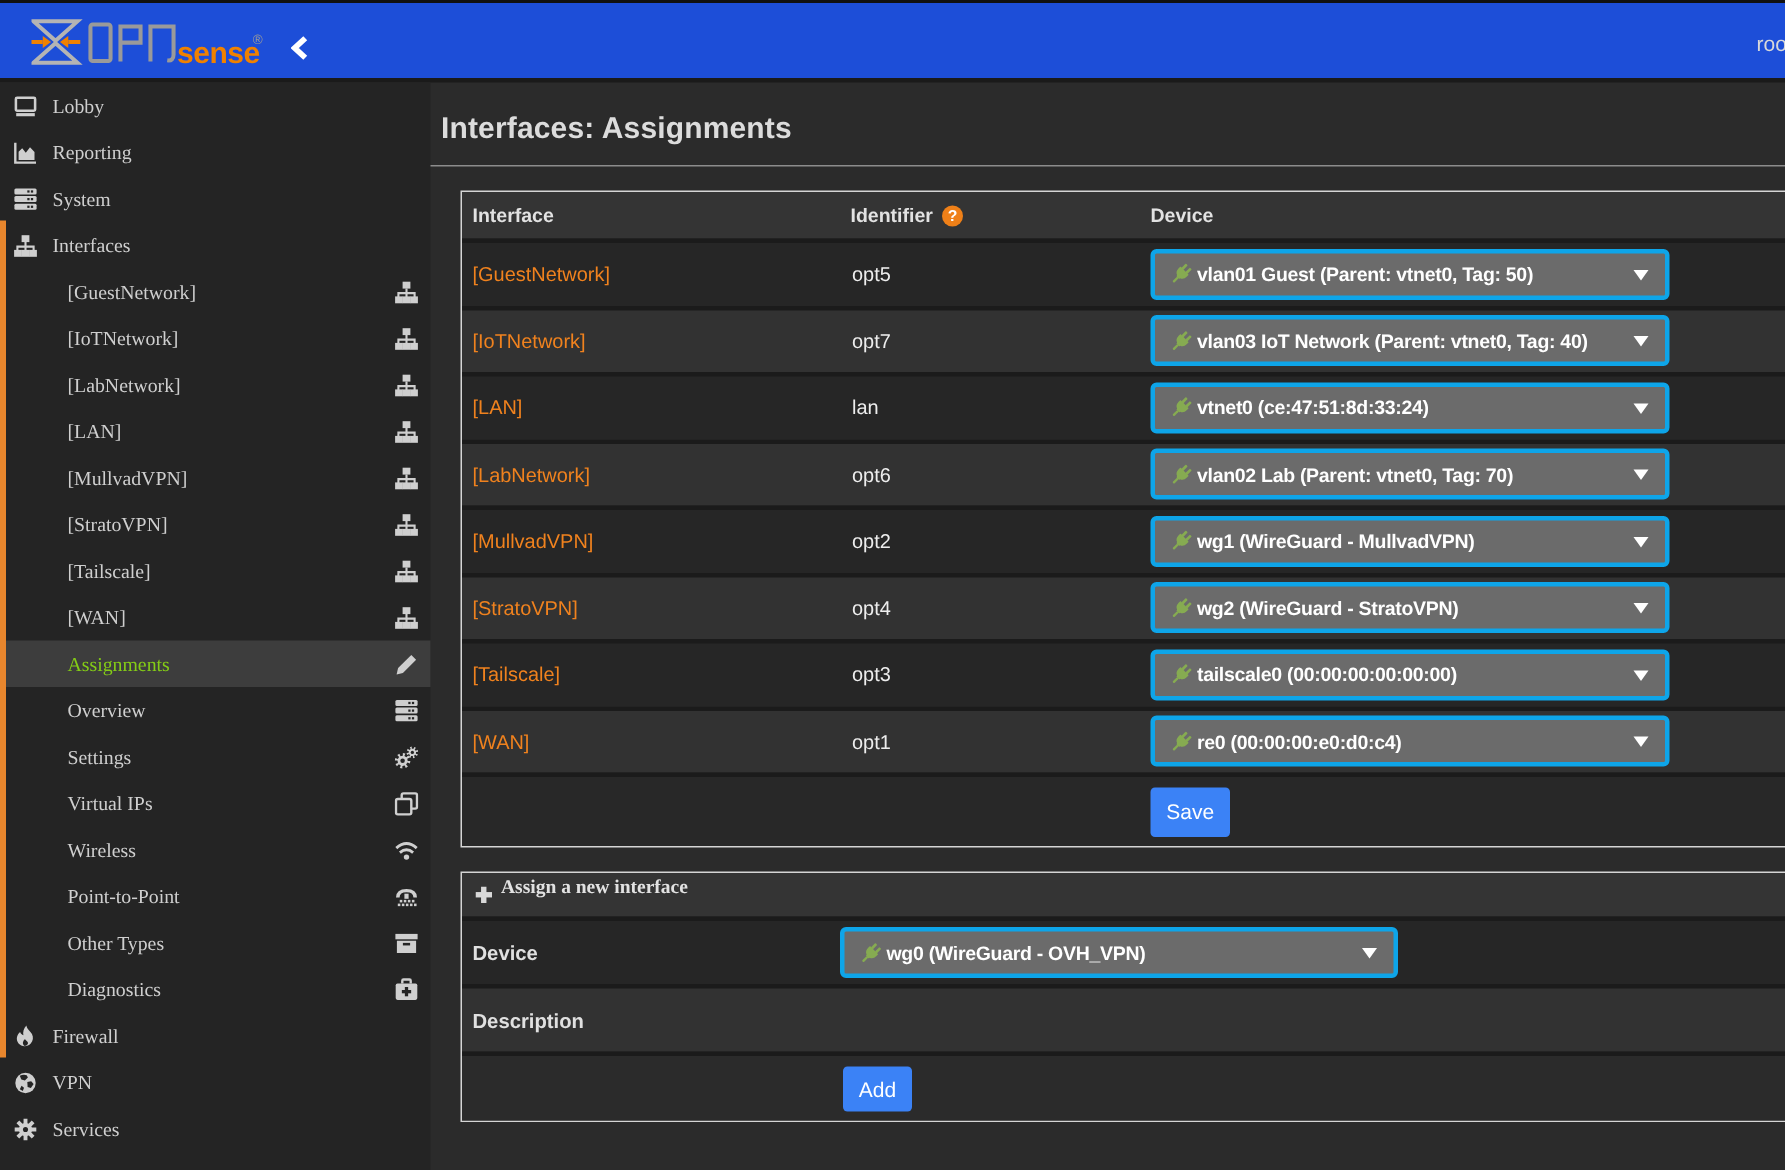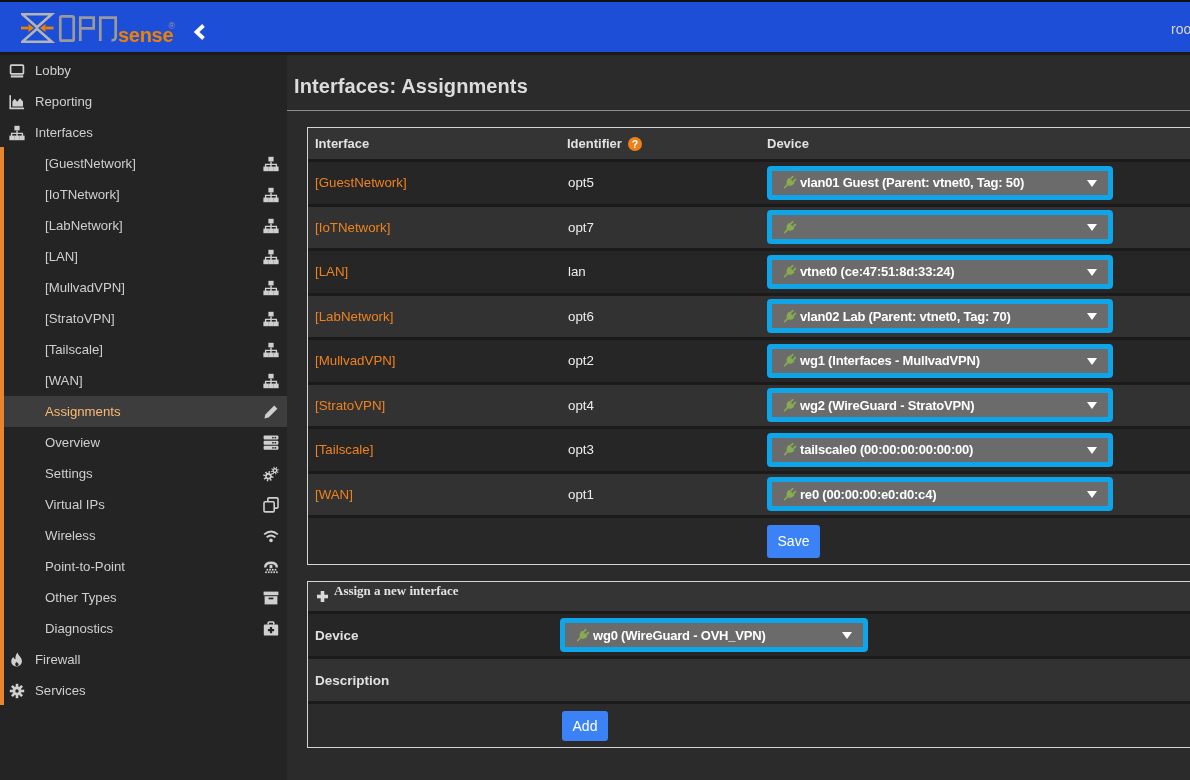"Lobby" .mi { font-family: none -> Liberation Serif, serif }
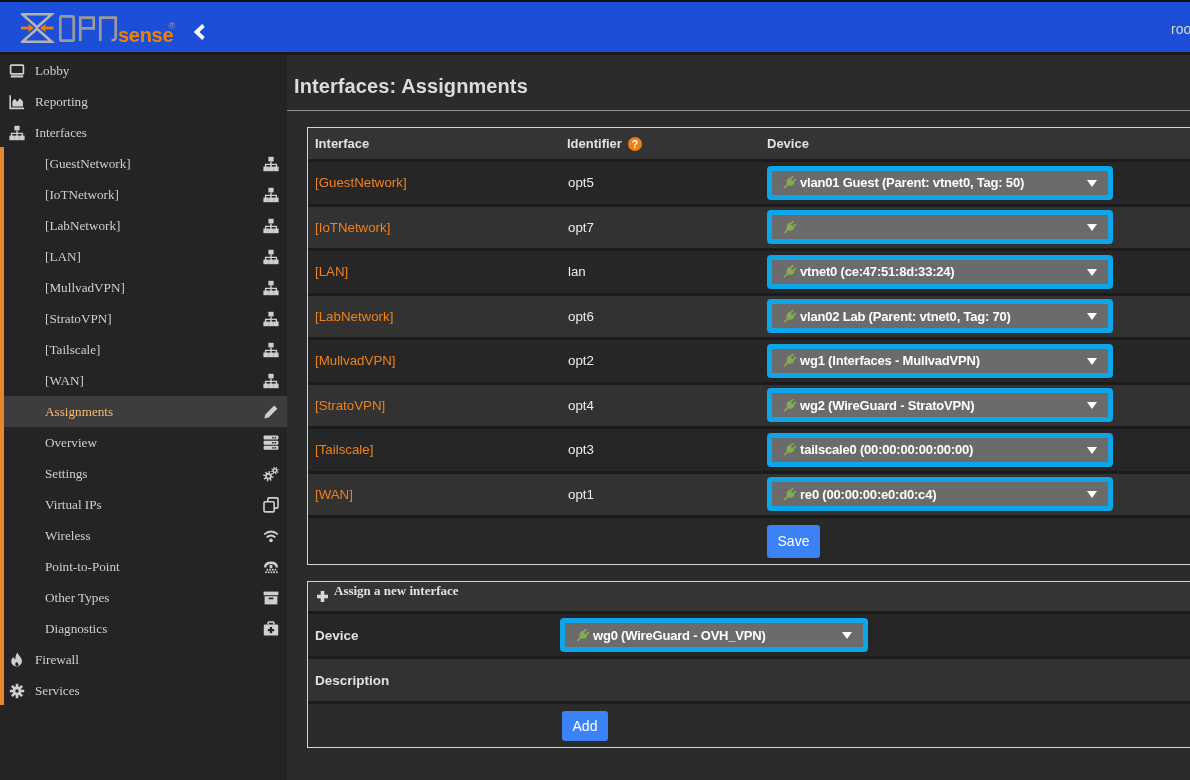"System" div.mi { html: none -> <div> <span> <svg> <rect></rect> <rect></rect> <rect></rect> <rect></rect> <rect></rect> <rect></rect> <rect></rect> <rect></rect> <rect></rect> </svg> </span> <span>System</span> </div> }
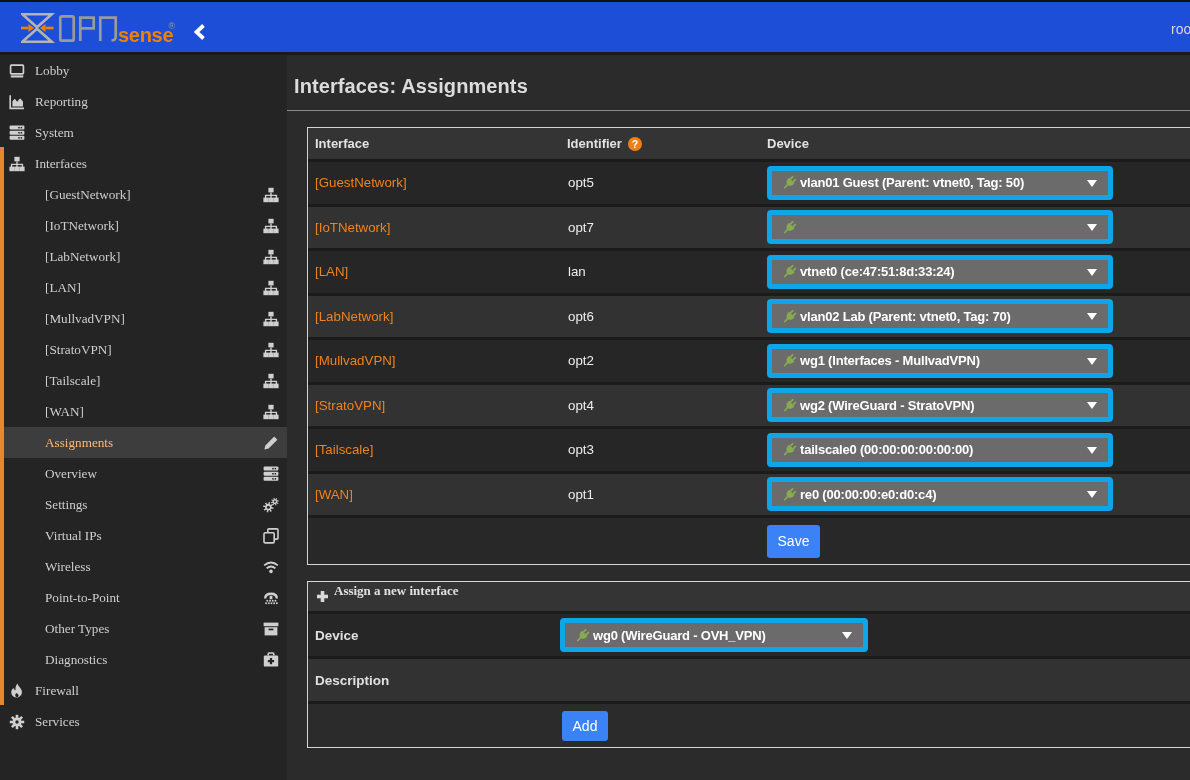"vlan01 Guest (Parent: vtnet0, Tag:" .sel { border: 5px solid #0ea5e9 -> 3px solid #0ea5e9 }
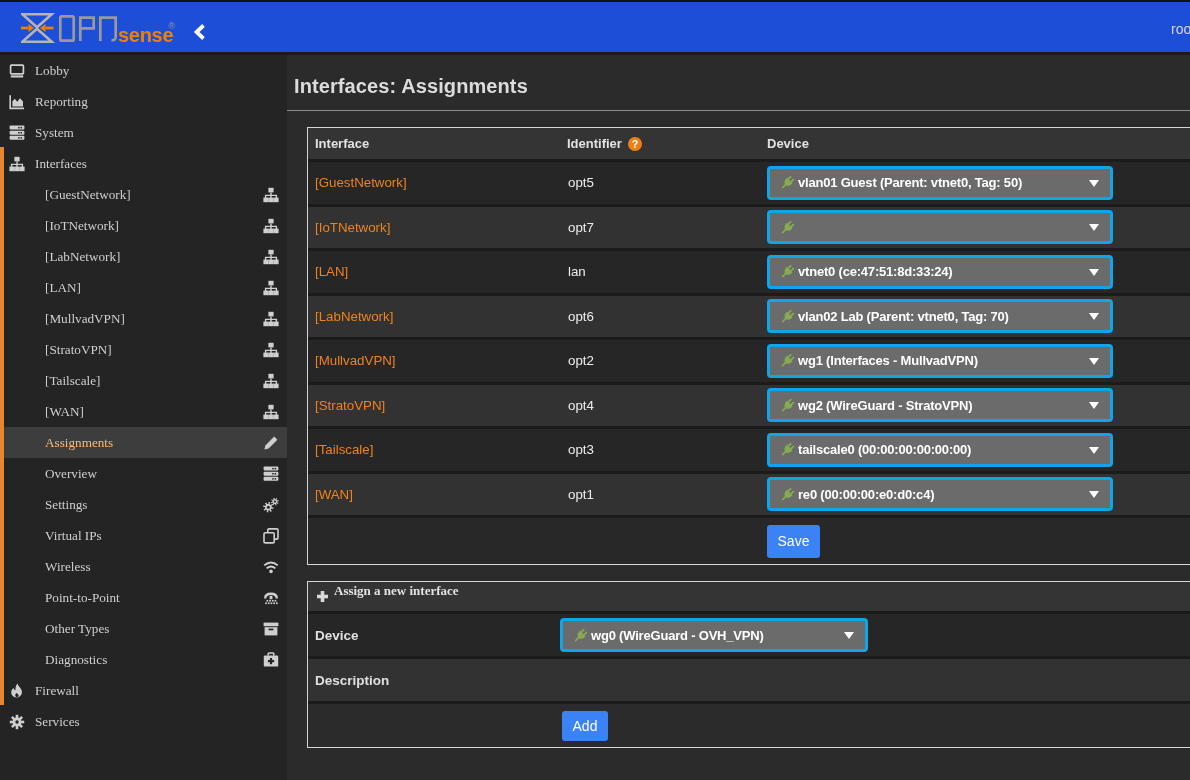"vlan03 IoT Network (Parent: vtnet0," span.stxt { html: none -> <span>vlan03 IoT Network (Parent: vtnet0, Tag: 40)</span> }
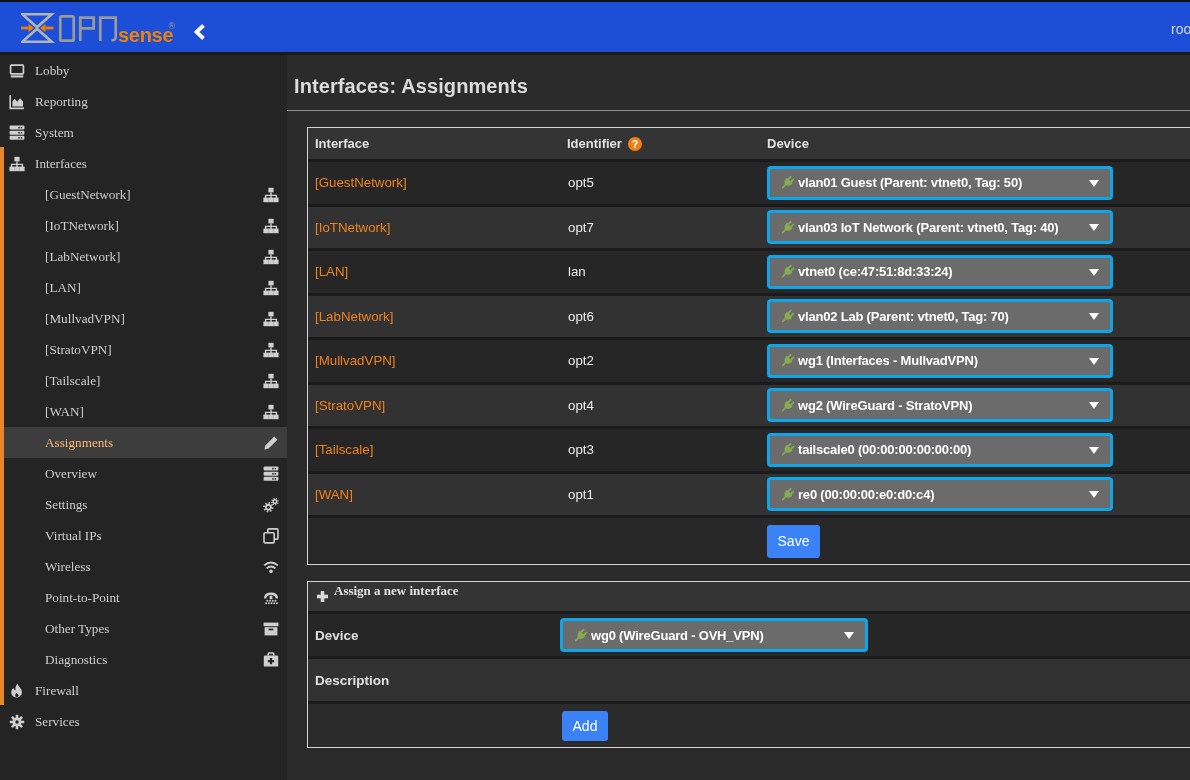"wg1 (Interfaces - MullvadVPN)" span.stxt { text: Interfaces -> WireGuard }
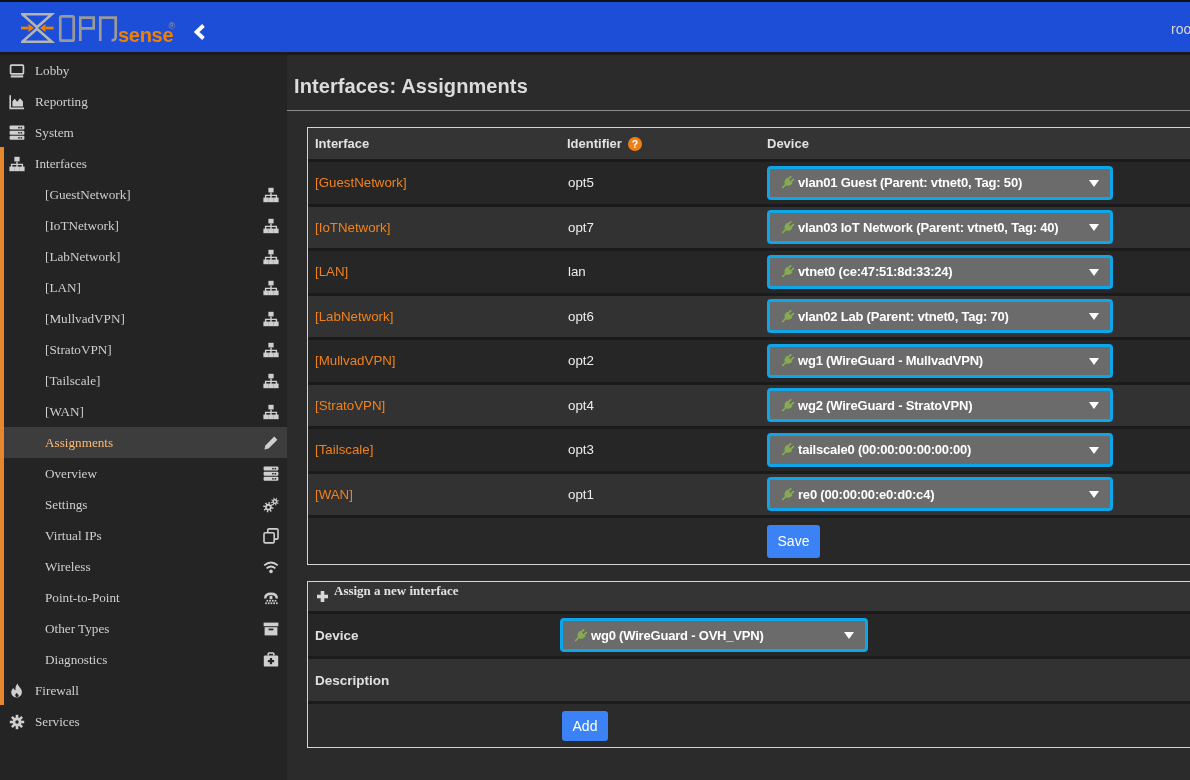"Assignments" .mi.active { color: #fdba74 -> #84cc16 }
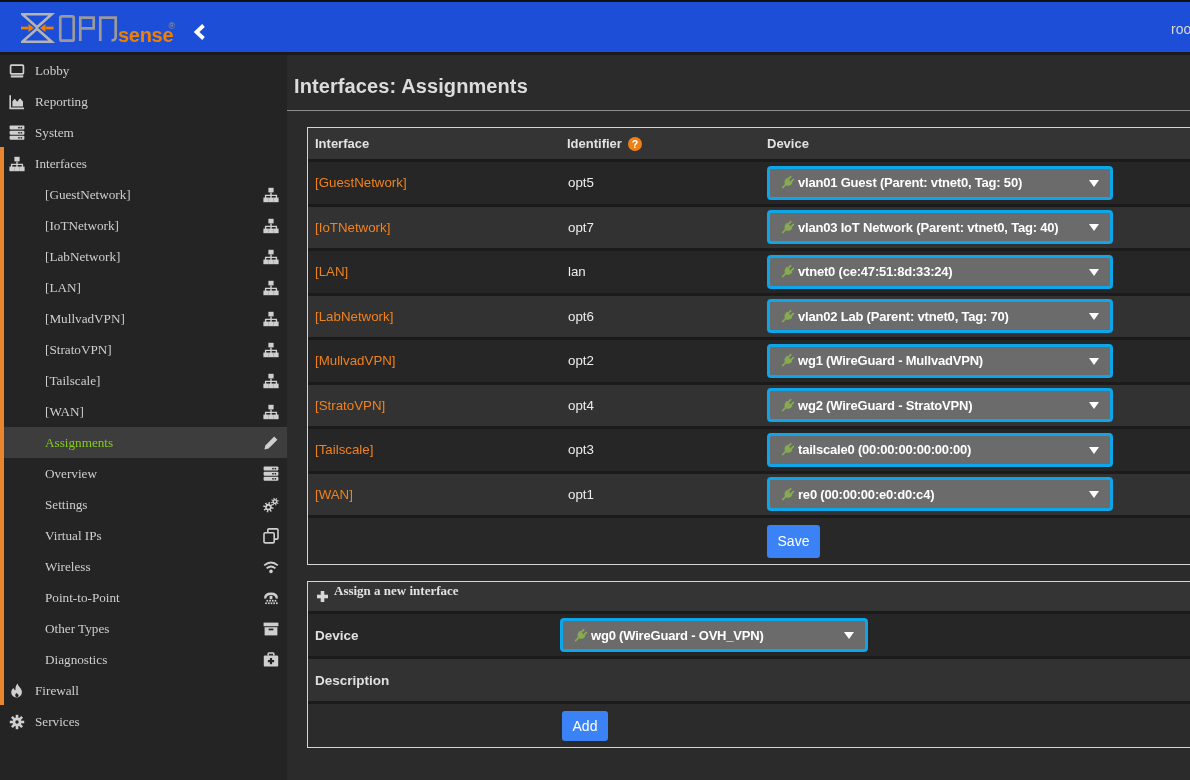"wg0 (WireGuard - OVH_VPN)" div.sel { width: 308px -> 372px }
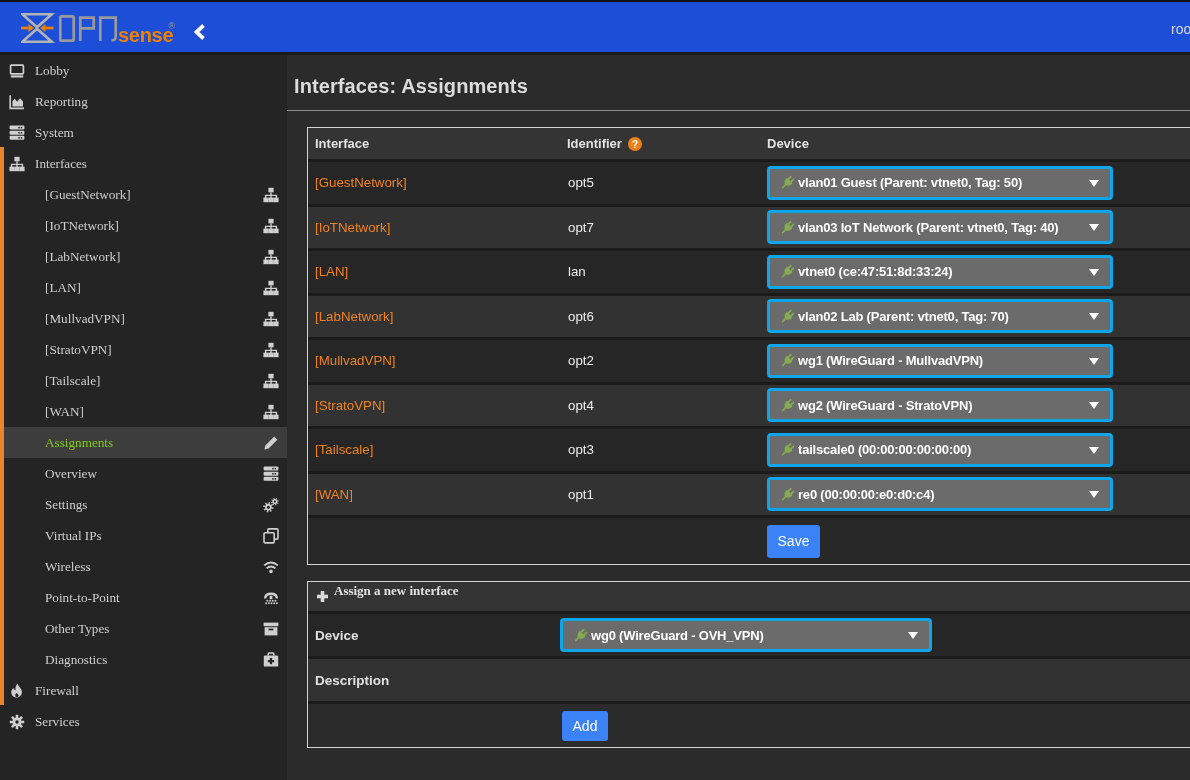"VPN" div.mi { html: none -> <div> <span> <svg> <circle></circle> <path></path> <path></path> <path></path> </svg> </span> <span>VPN</span> </div> }
